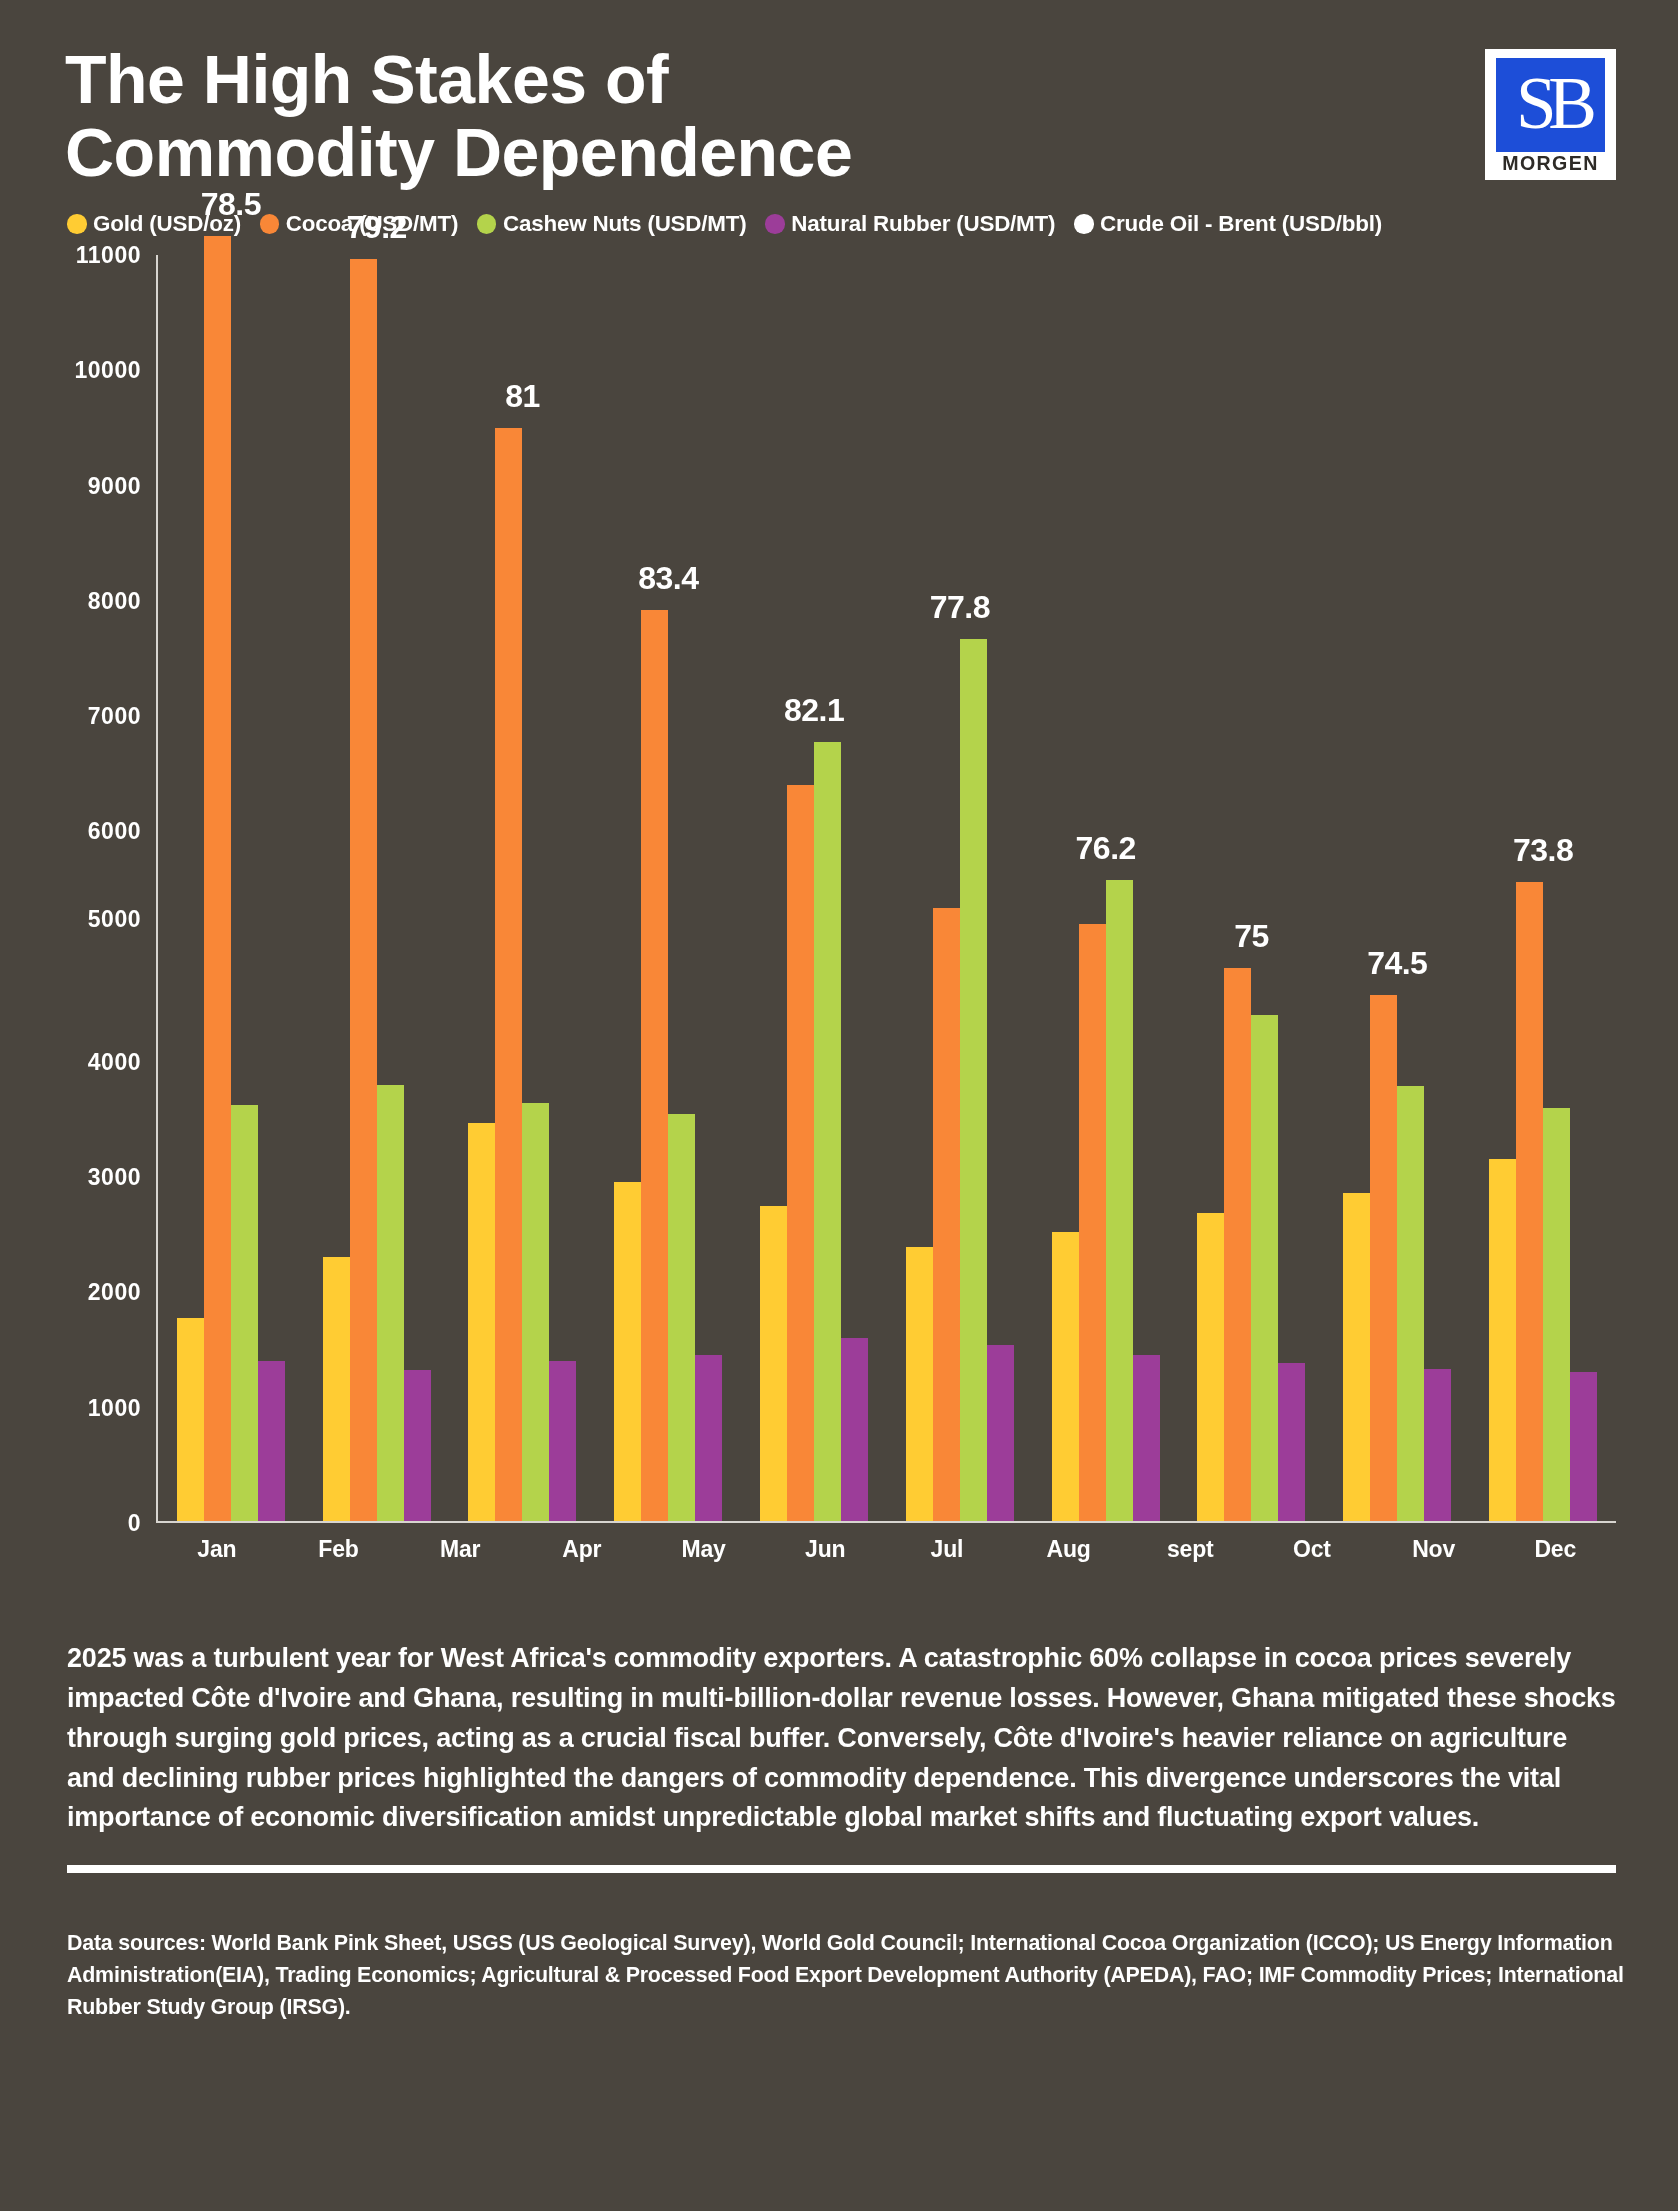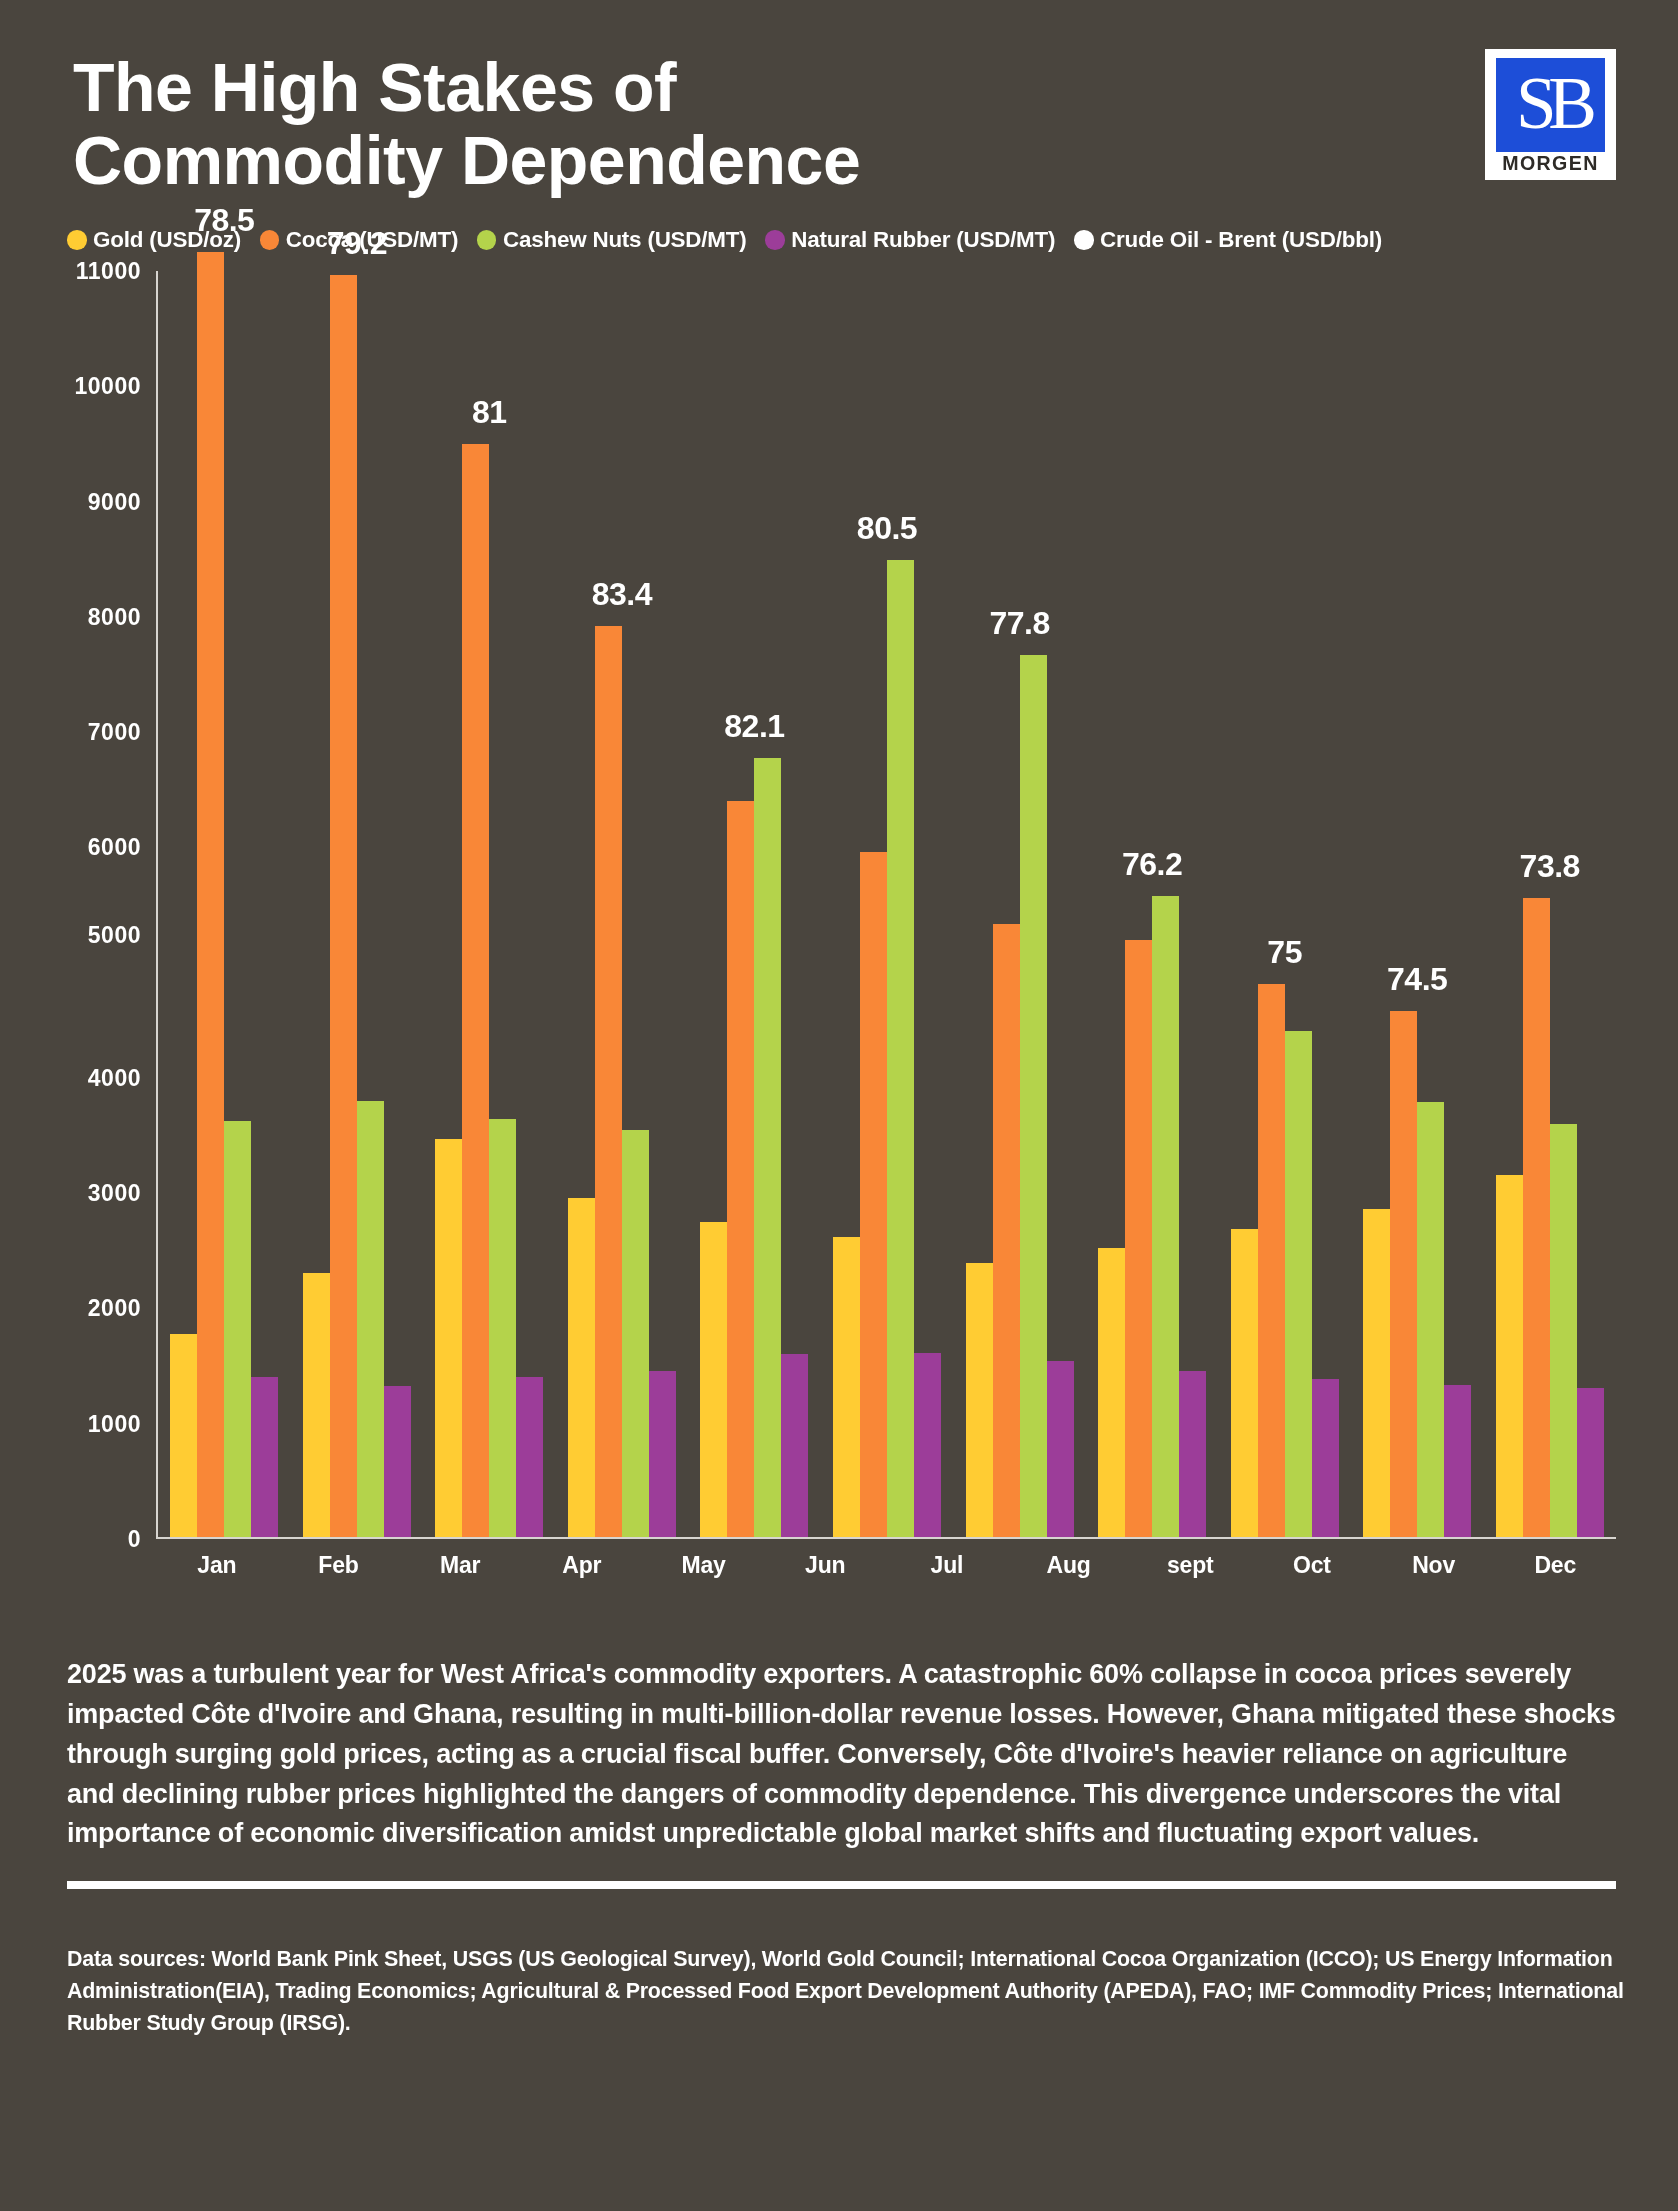"The High Stakes of" .title { margin: 8px -> 0 }
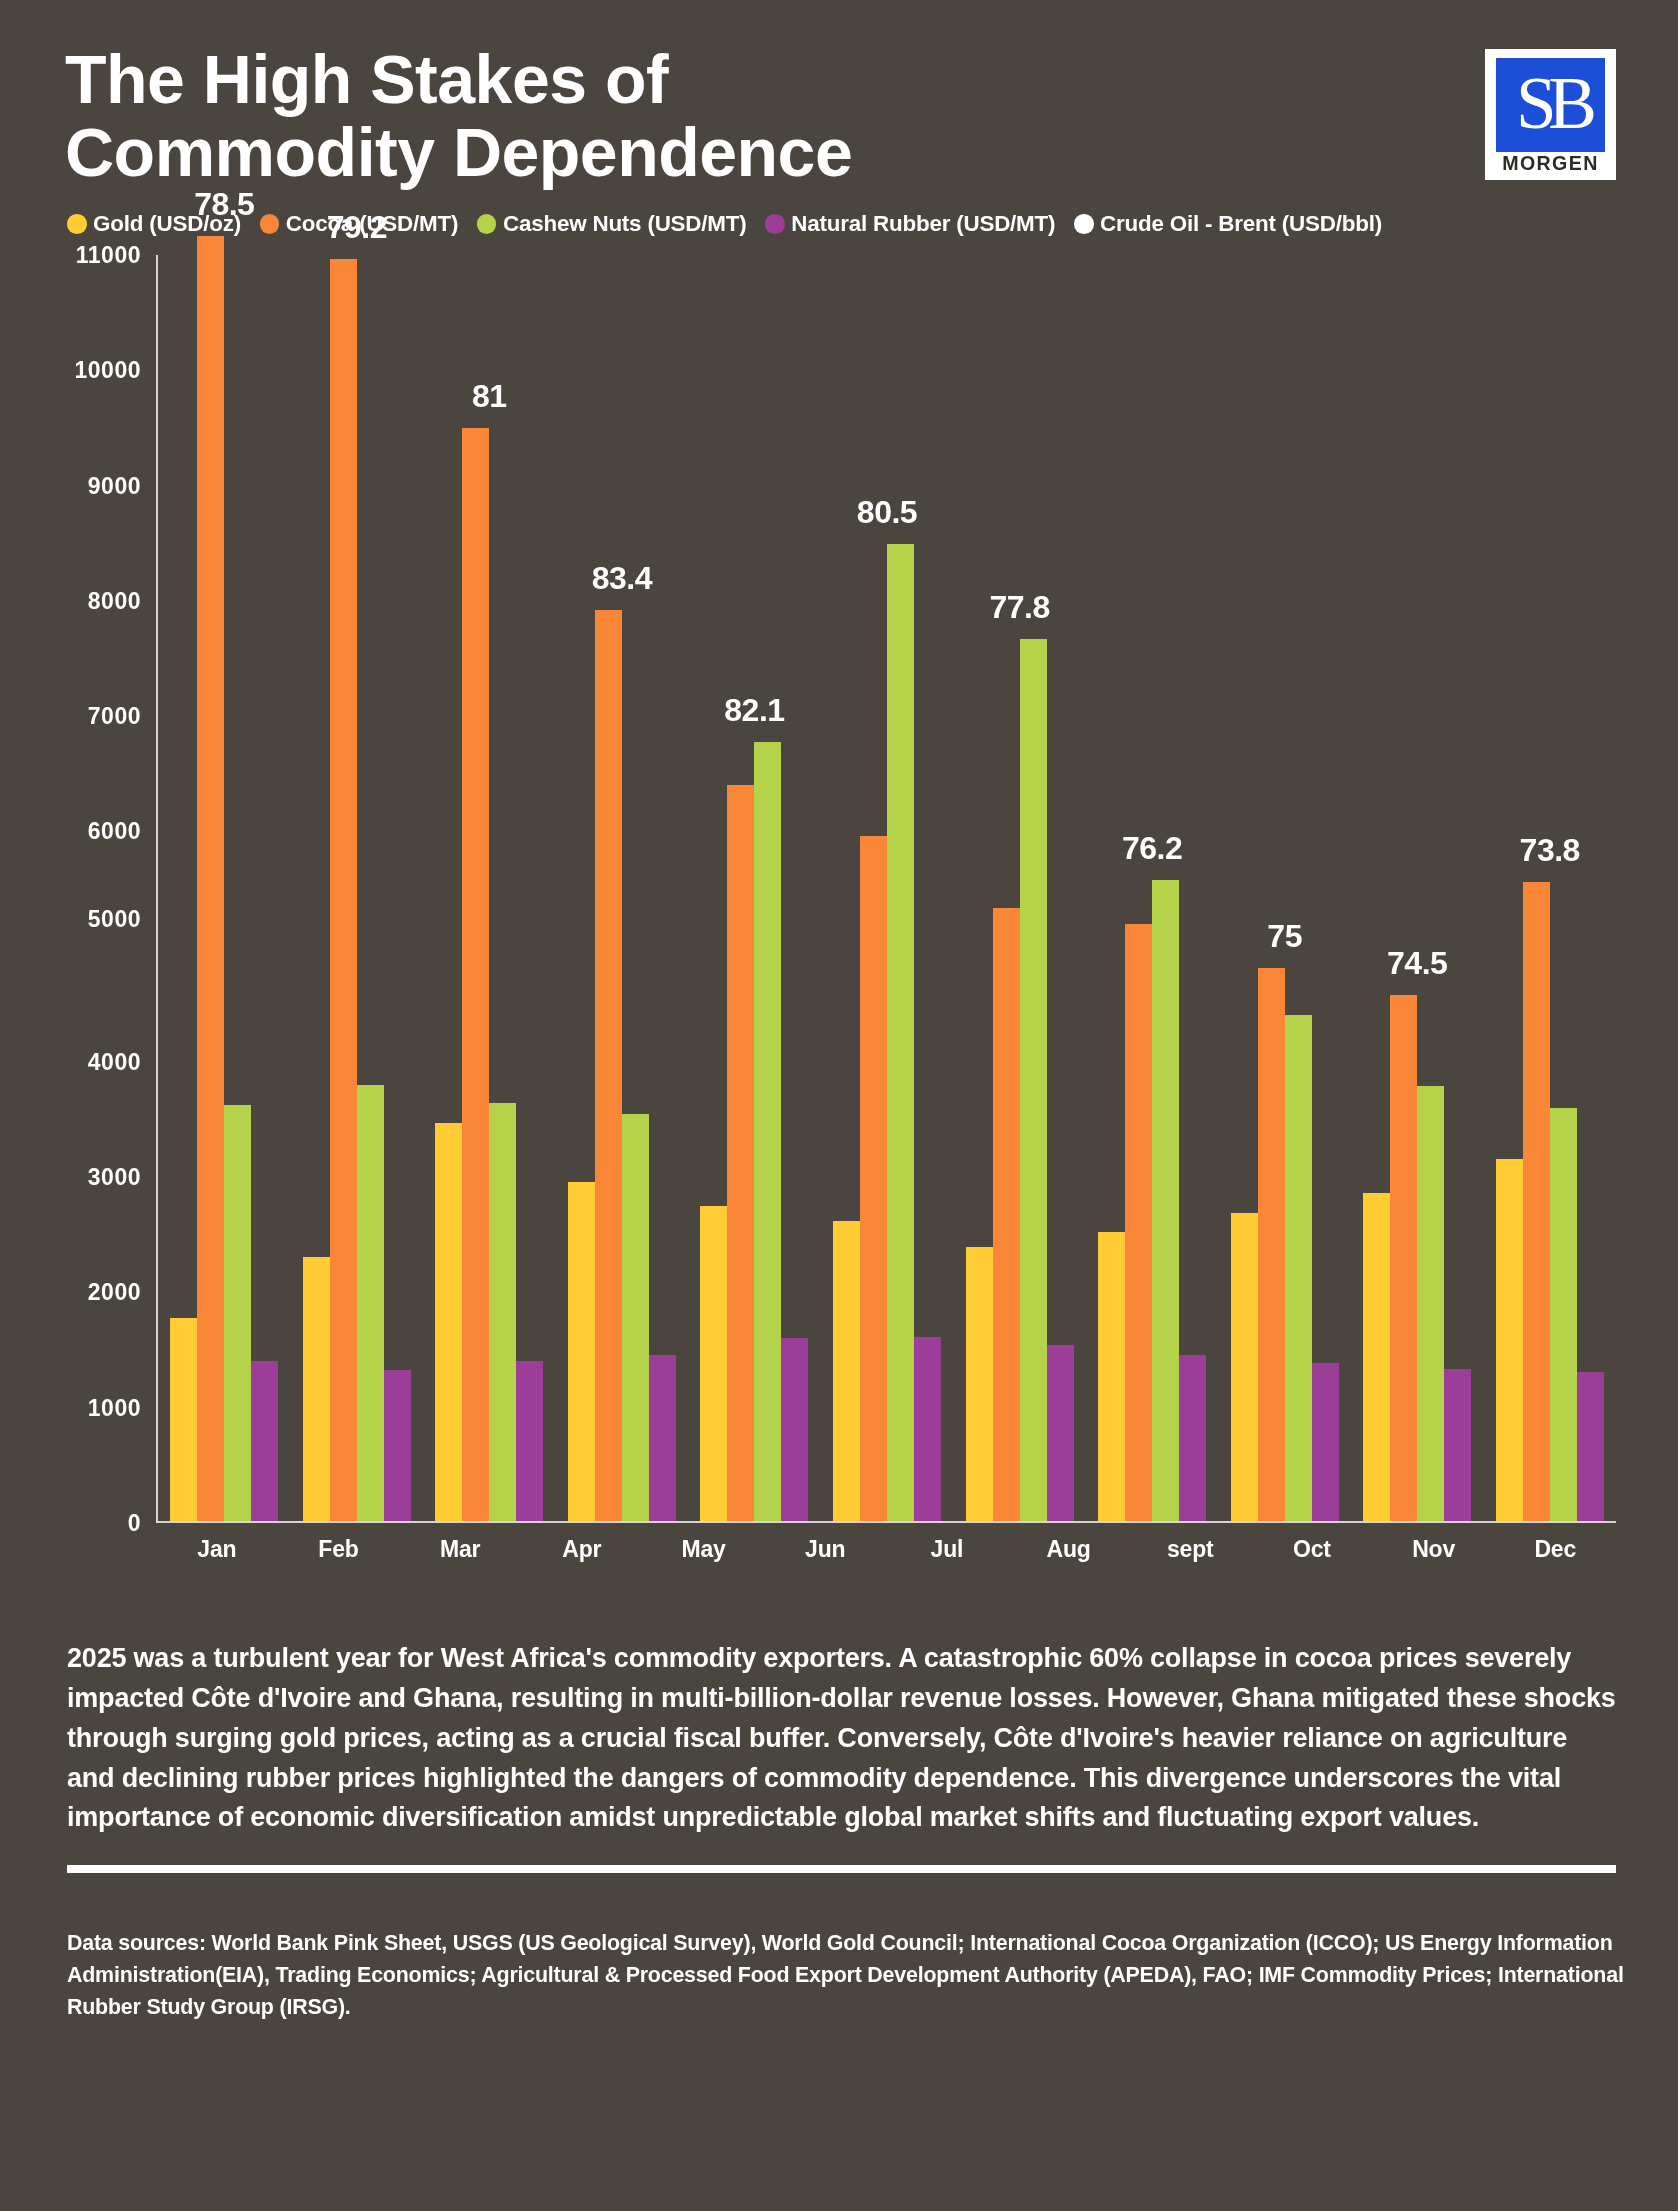"80.5" div.group { html: <div> <div></div> <div></div> <div></div> <div></div> <div>80.5</div> </div> -> none }
